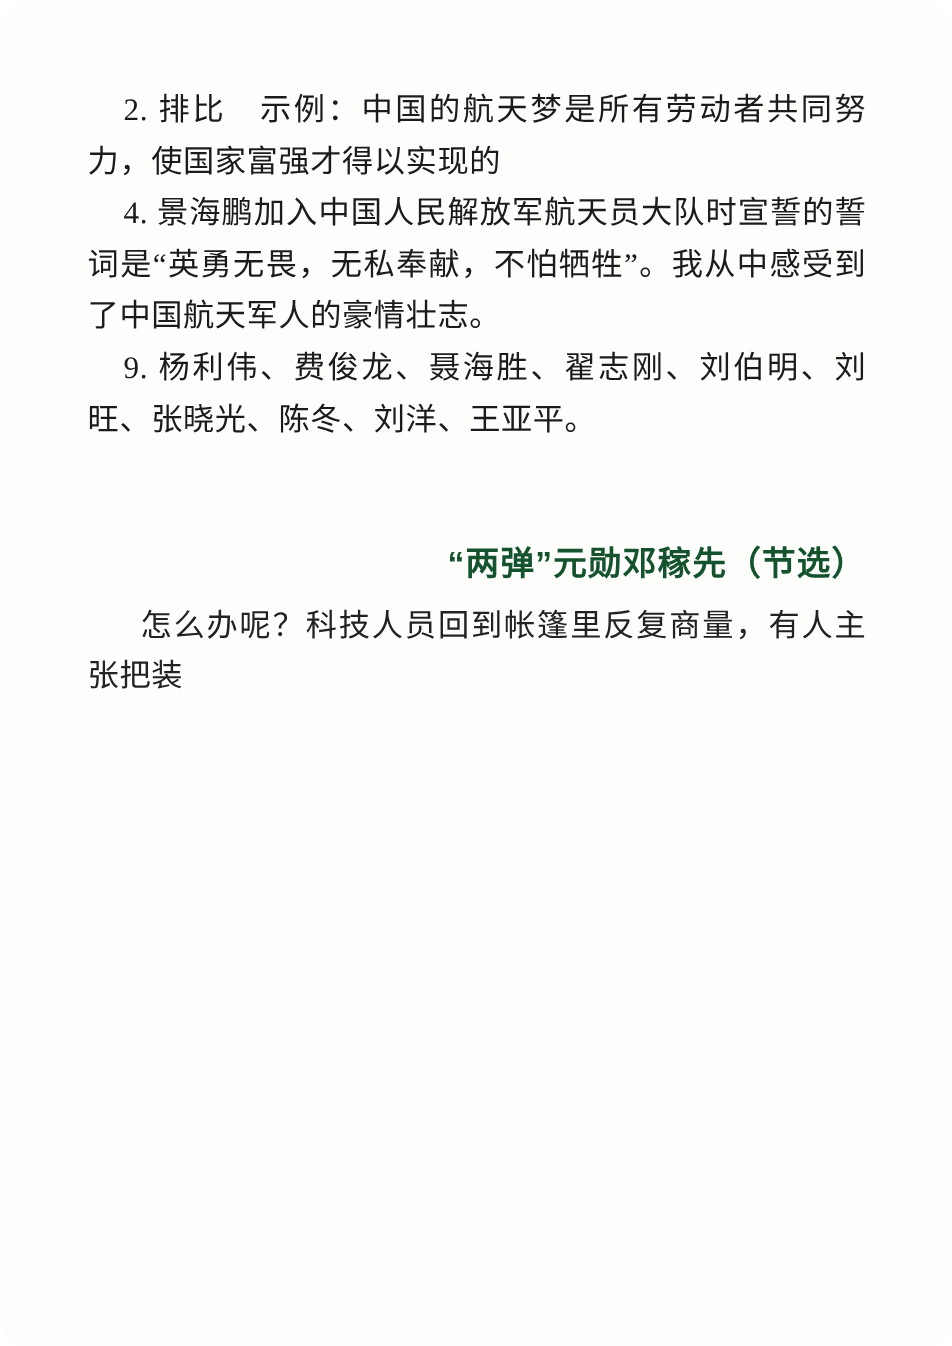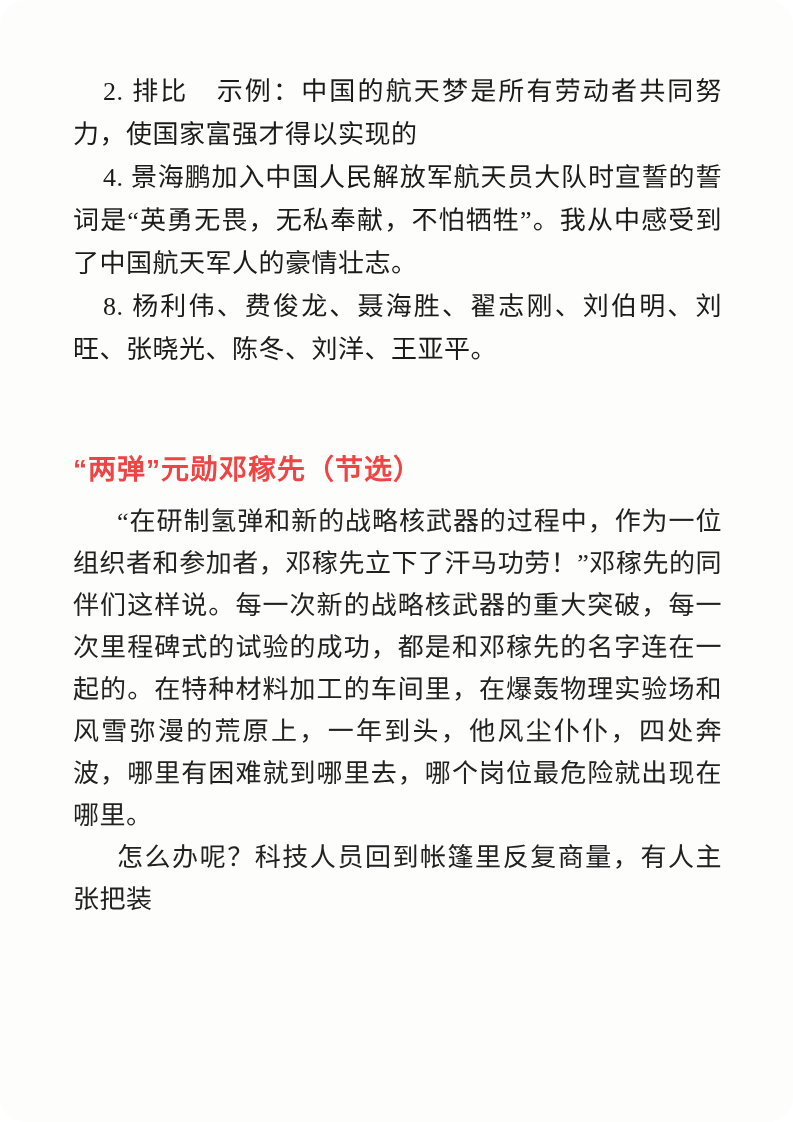"8. 杨利伟、费俊龙、聂海胜、翟志刚、刘伯明、刘旺、张晓光、陈冬、刘洋、王亚平。" p { text: 8 -> 9 }
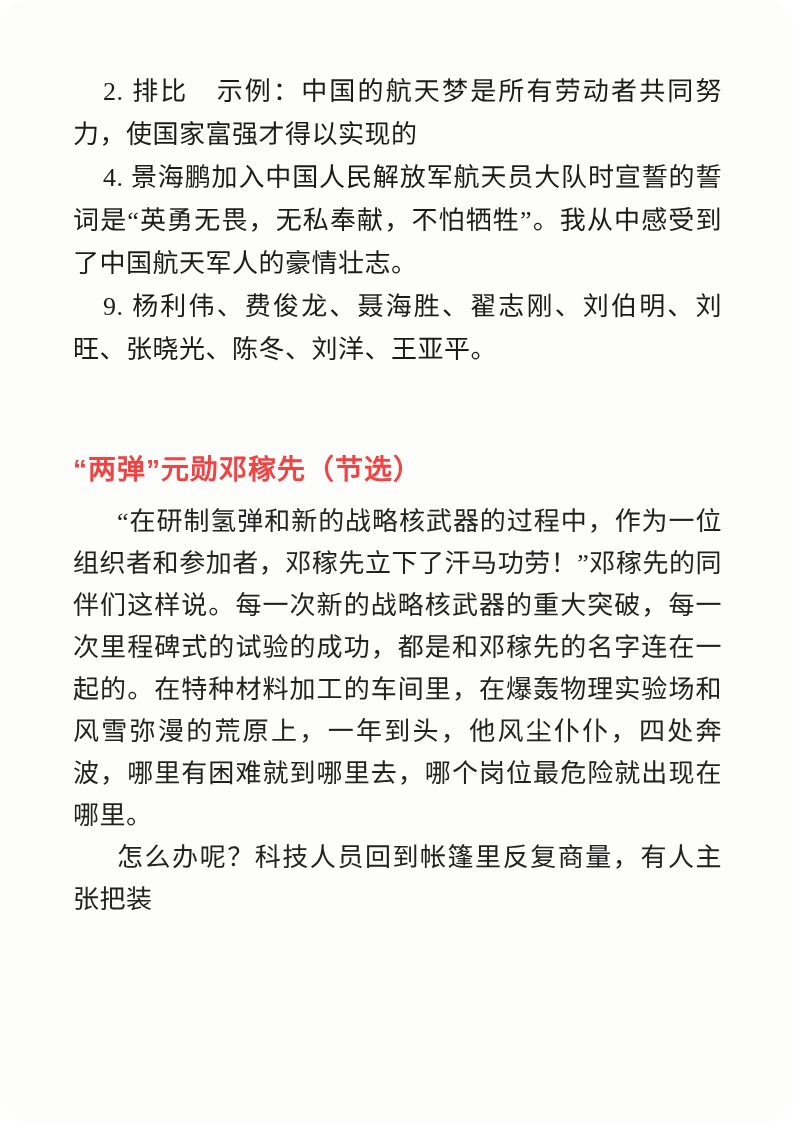"“两弹”元勋邓稼先（节选）" .article-title { color: #ef4444 -> #14532d; text-align: left -> right }
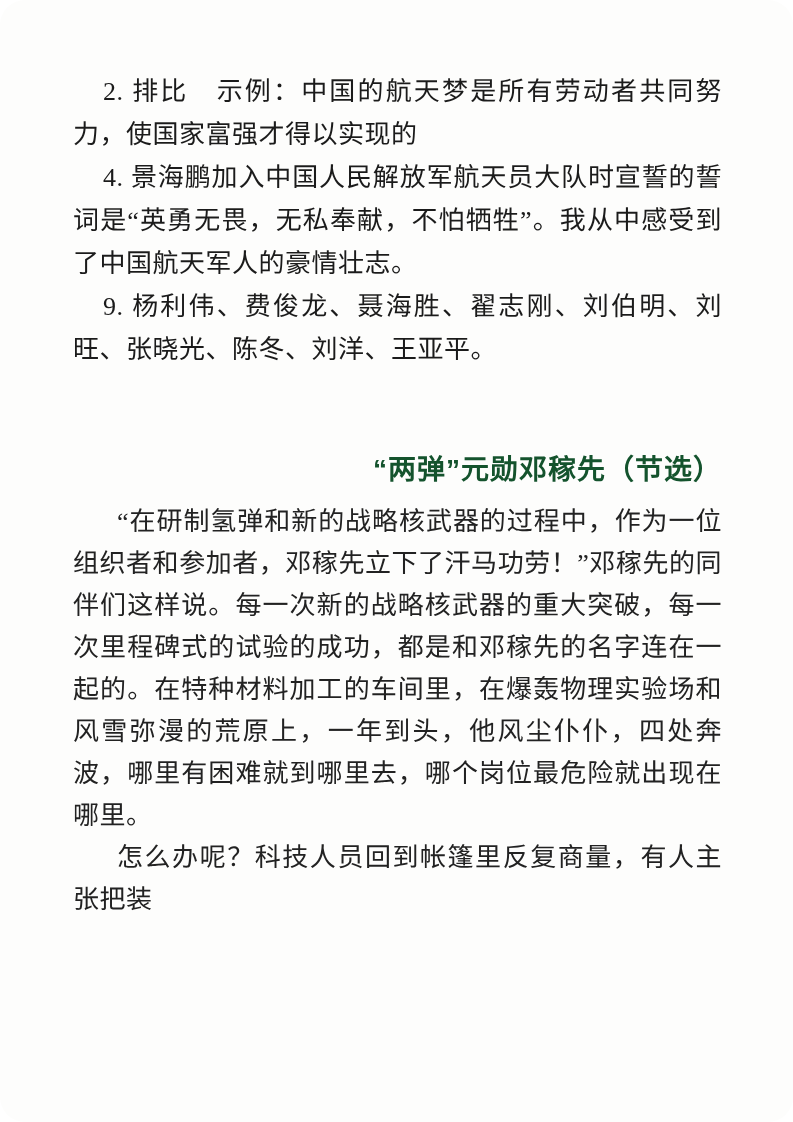"“在研制氢弹和新的战略核武器的过程中，作为一位组织者和参加者，邓稼先立下了汗马功" p { html: <p>“在研制氢弹和新的战略核武器的过程中，作为一位组织者和参加者，邓稼先立下了汗马功劳！”邓稼先的同伴们这样说。每一次新的战略核武器的重大突破，每一次里程碑式的试验的成功，都是和邓稼先的名字连在一起的。在特种材料加工的车间里，在爆轰物理实验场和风雪弥漫的荒原上，一年到头，他风尘仆仆，四处奔波，哪里有困难就到哪里去，哪个岗位最危险就出现在哪里。</p> -> none }
